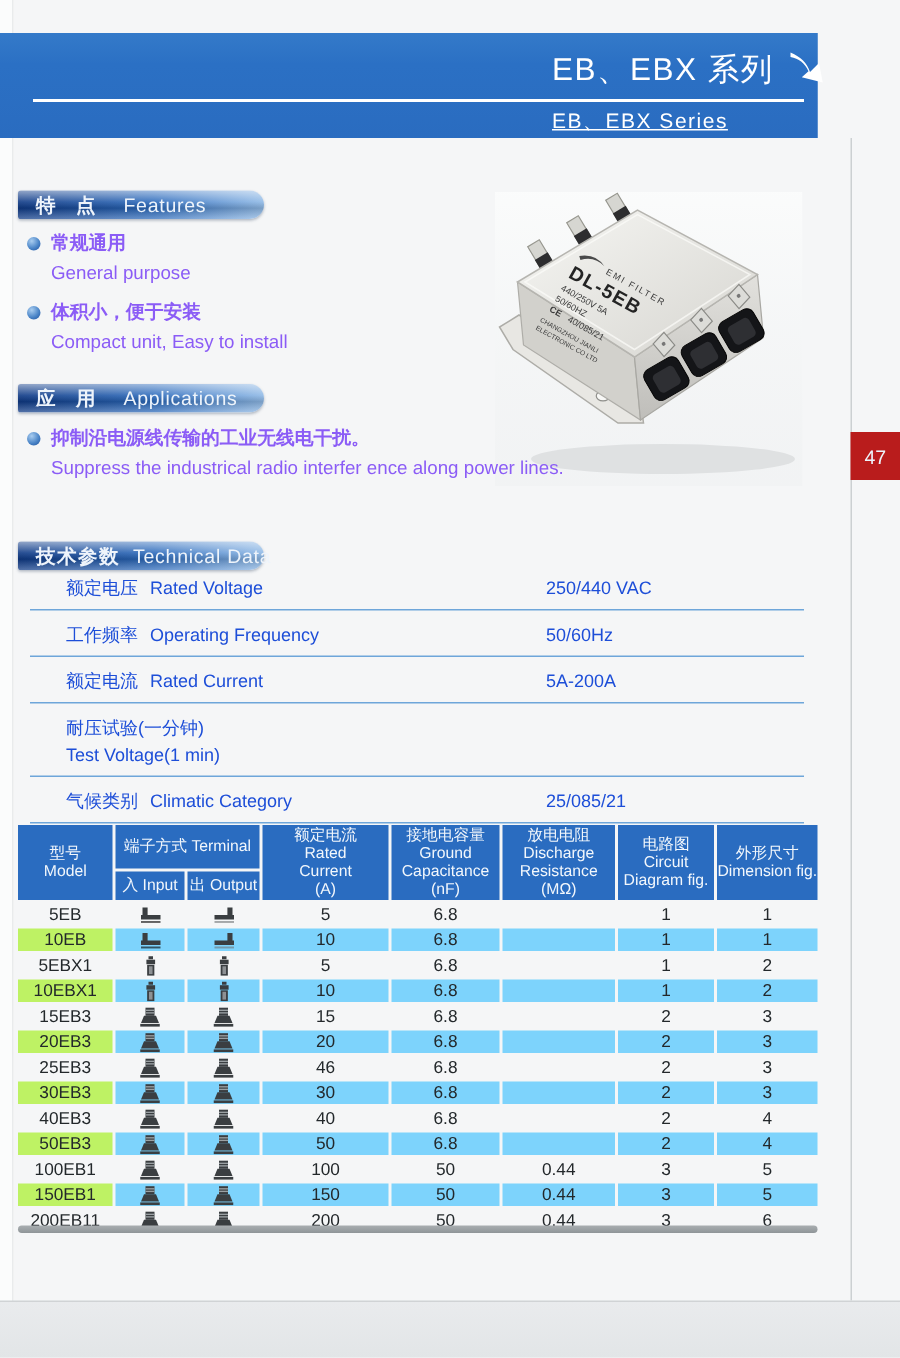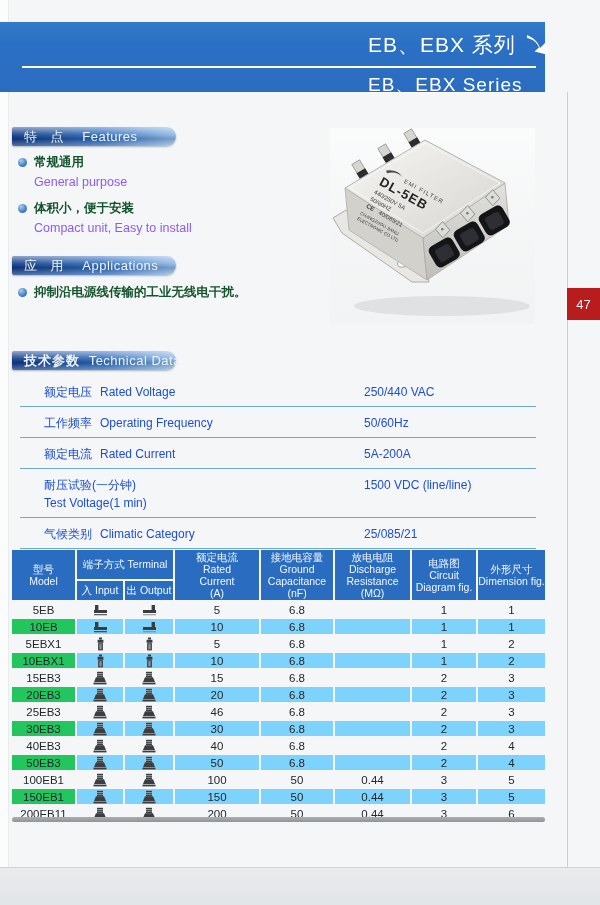"EB、EBX Series" .tb-sub { font-size: 19px -> 14px }
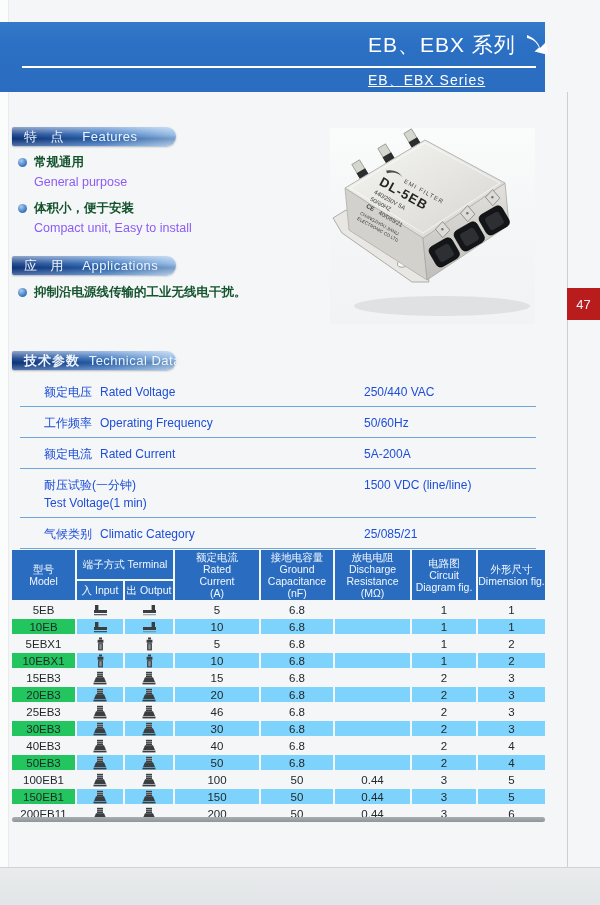"特 点" .banner .zh { font-weight: normal -> bold }
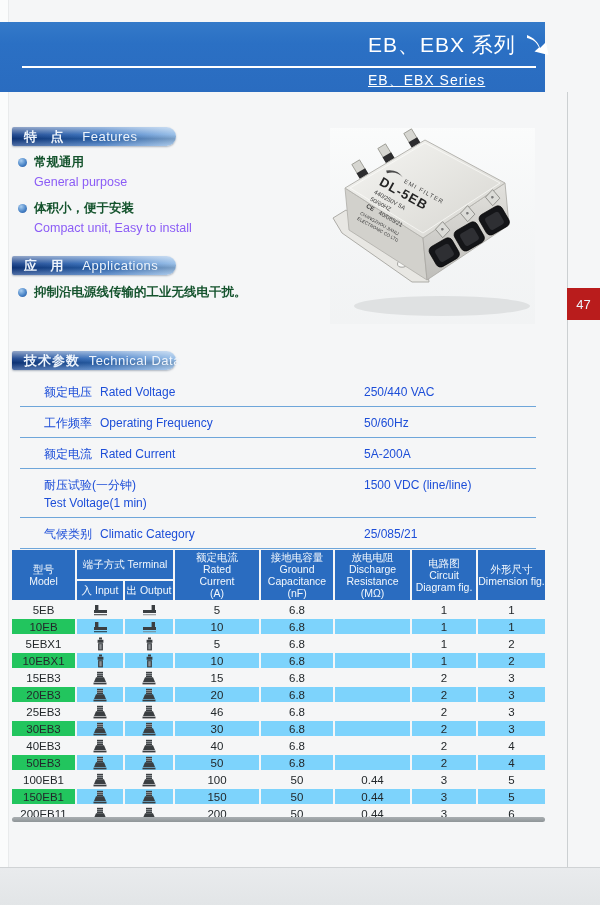"常规通用" .bi-zh { color: #14532d -> #8b5cf6 }
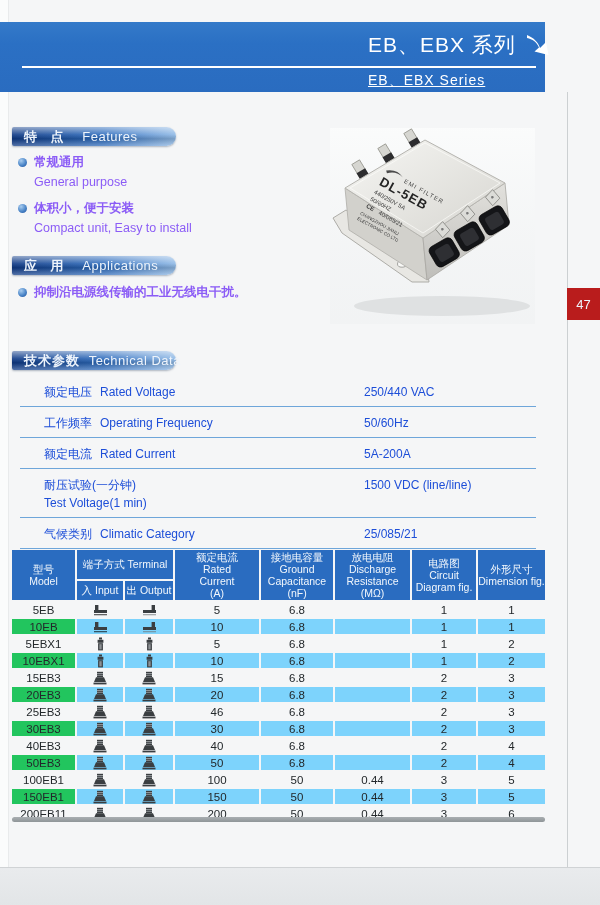"Suppress the industrical radio interfer" div.bi-en { html: none -> <div>Suppress the industrical radio interfer ence along power lines.</div> }
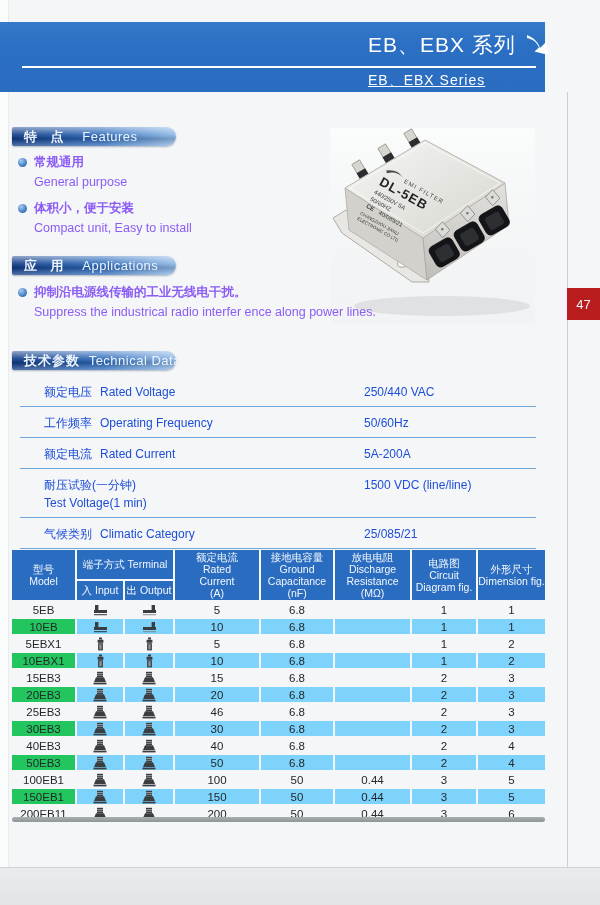"技术参数 Technical Data" div.abs { top: 351px -> 361px }
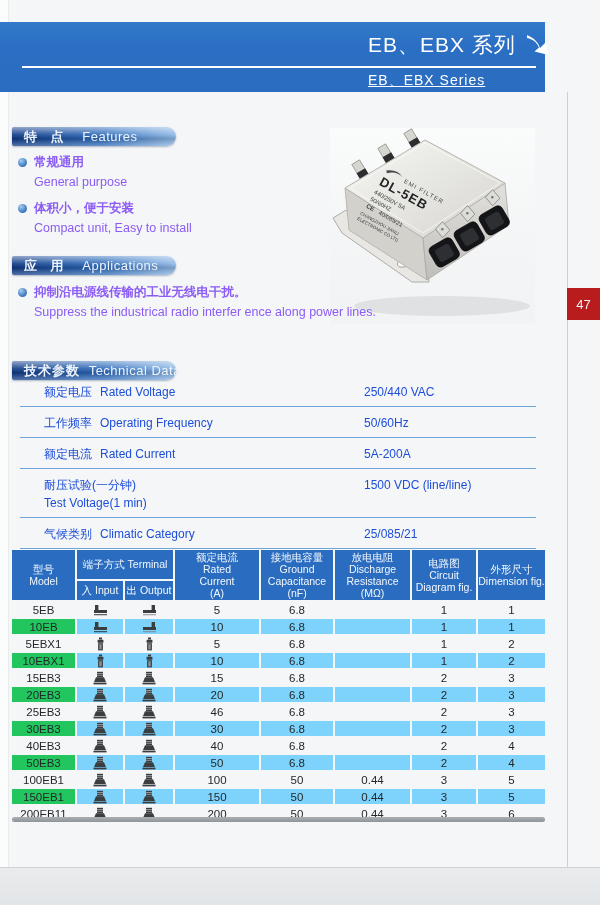"1500 VDC (line/line)" div { html: <div>1500 VDC (line/line)</div> -> none }
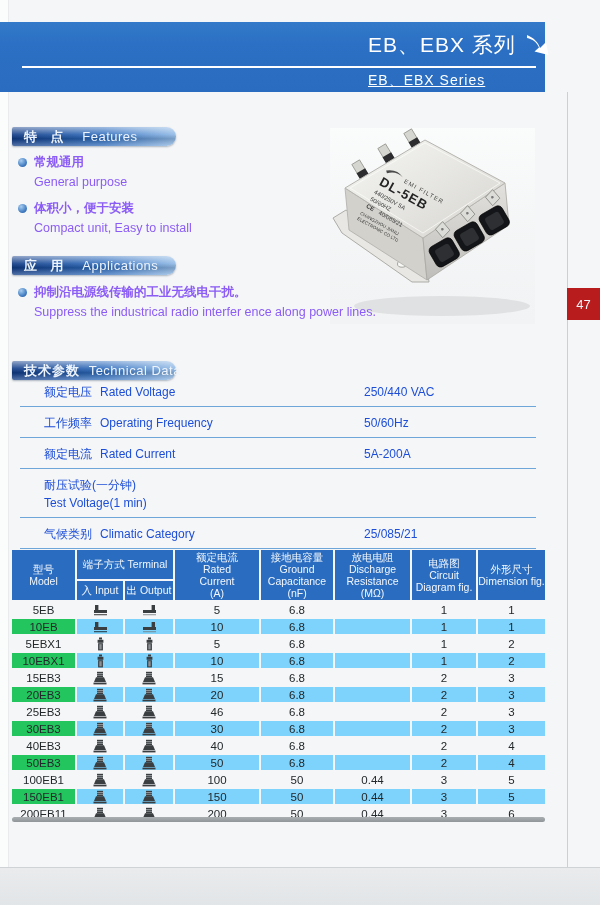"10EB" table.dt tr.even td:first-child { background: #22c55e -> #bef264 }
